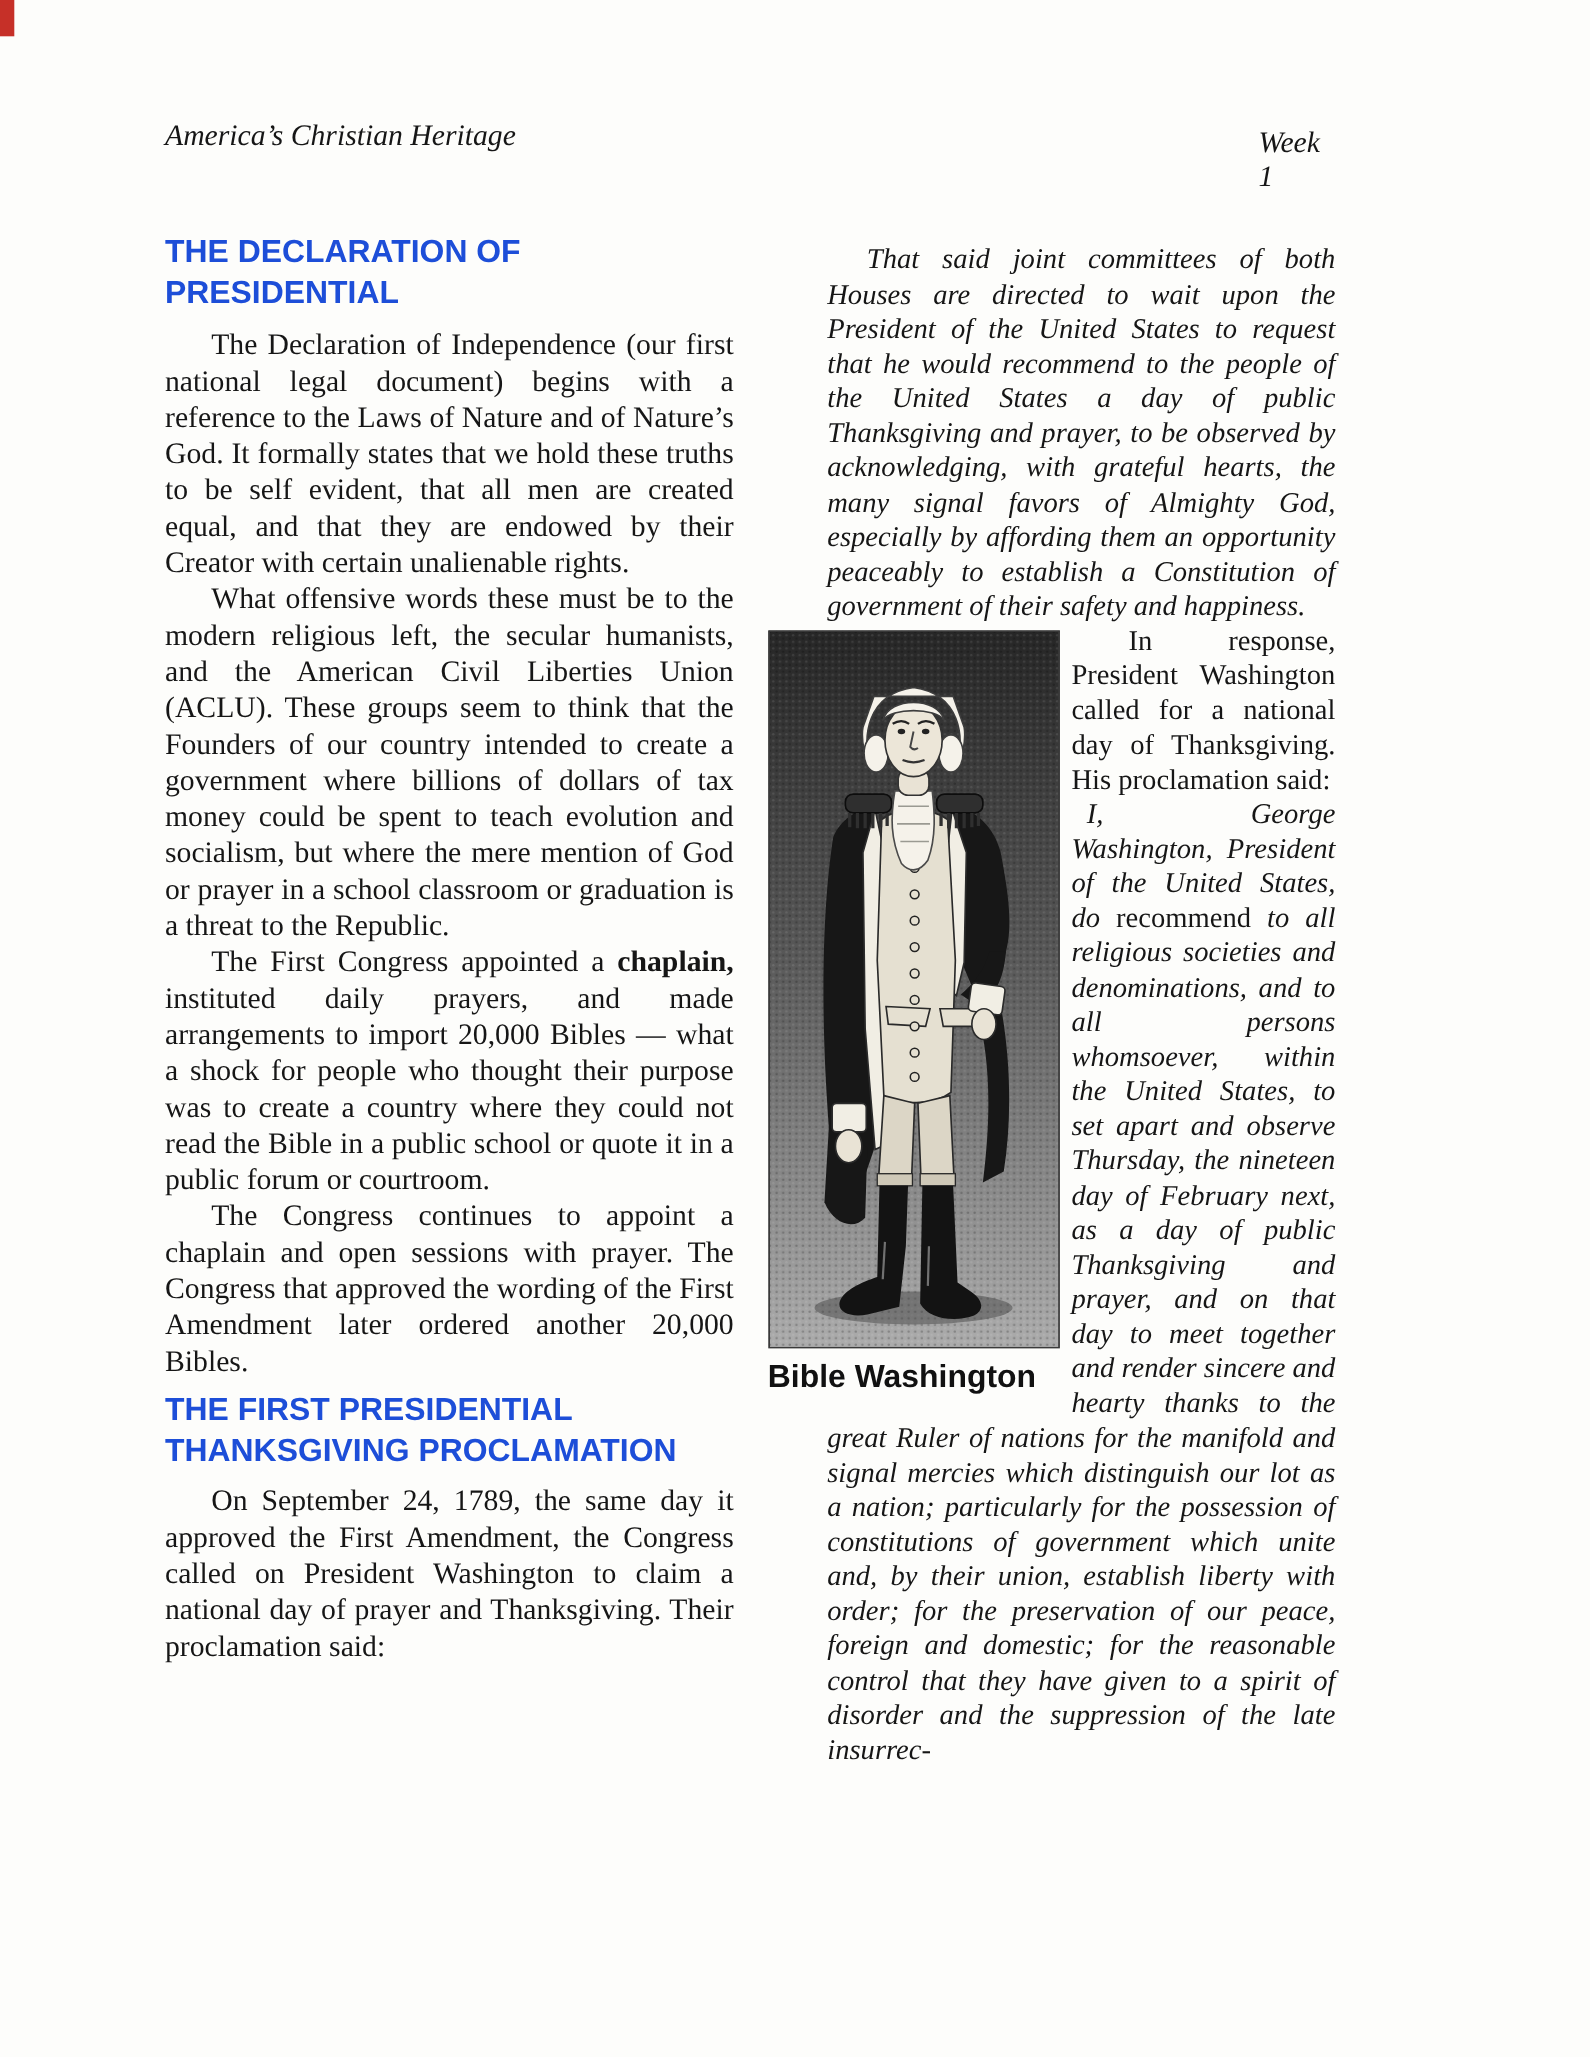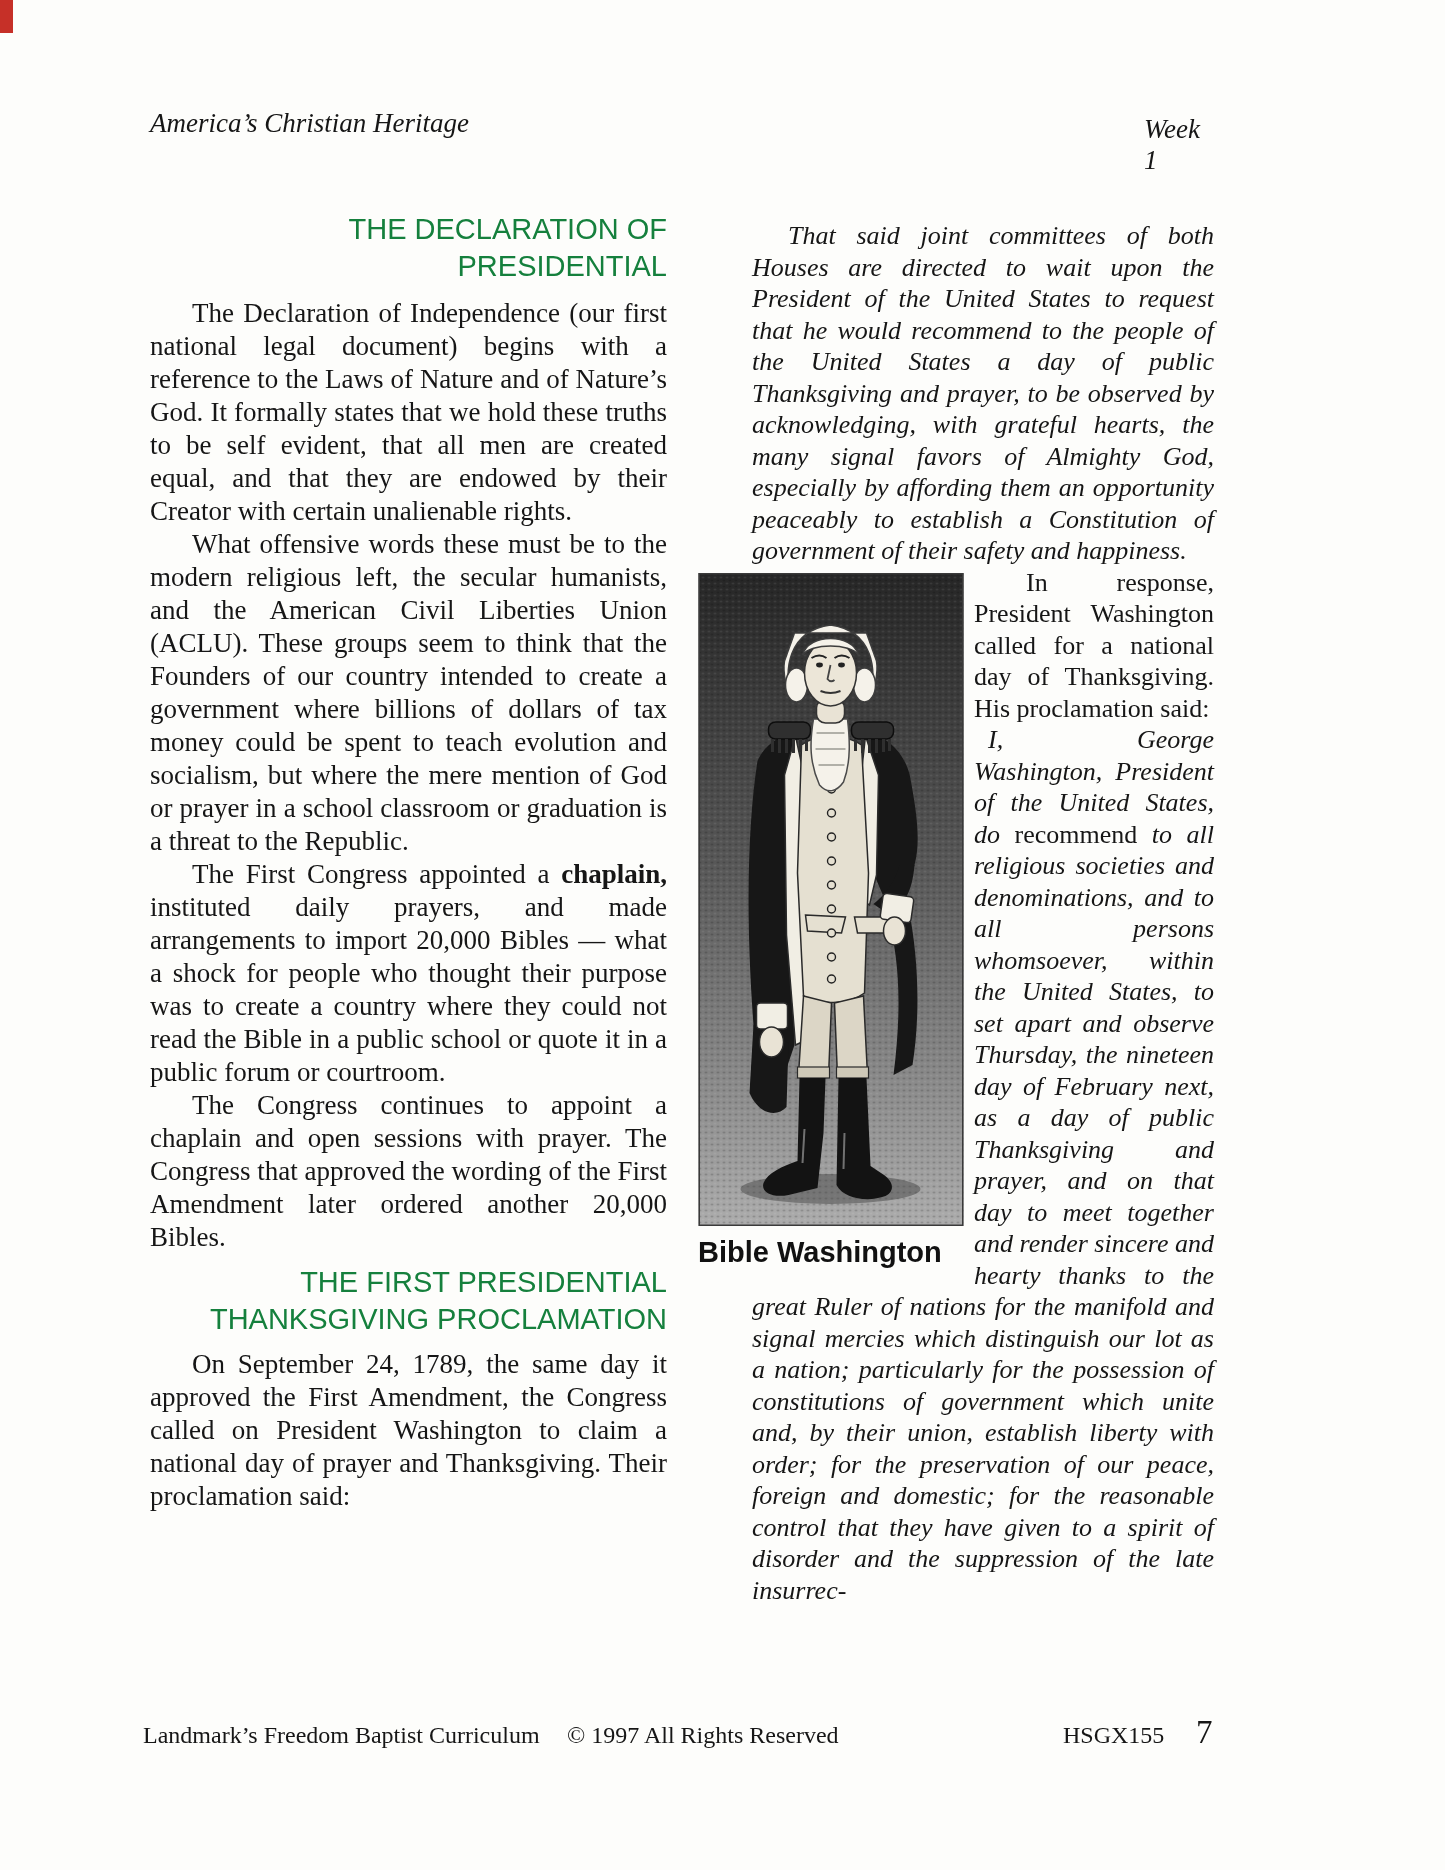"THE DECLARATION OF" .sec-heading { color: #15803d -> #1d4ed8; font-weight: normal -> bold; text-align: right -> left }
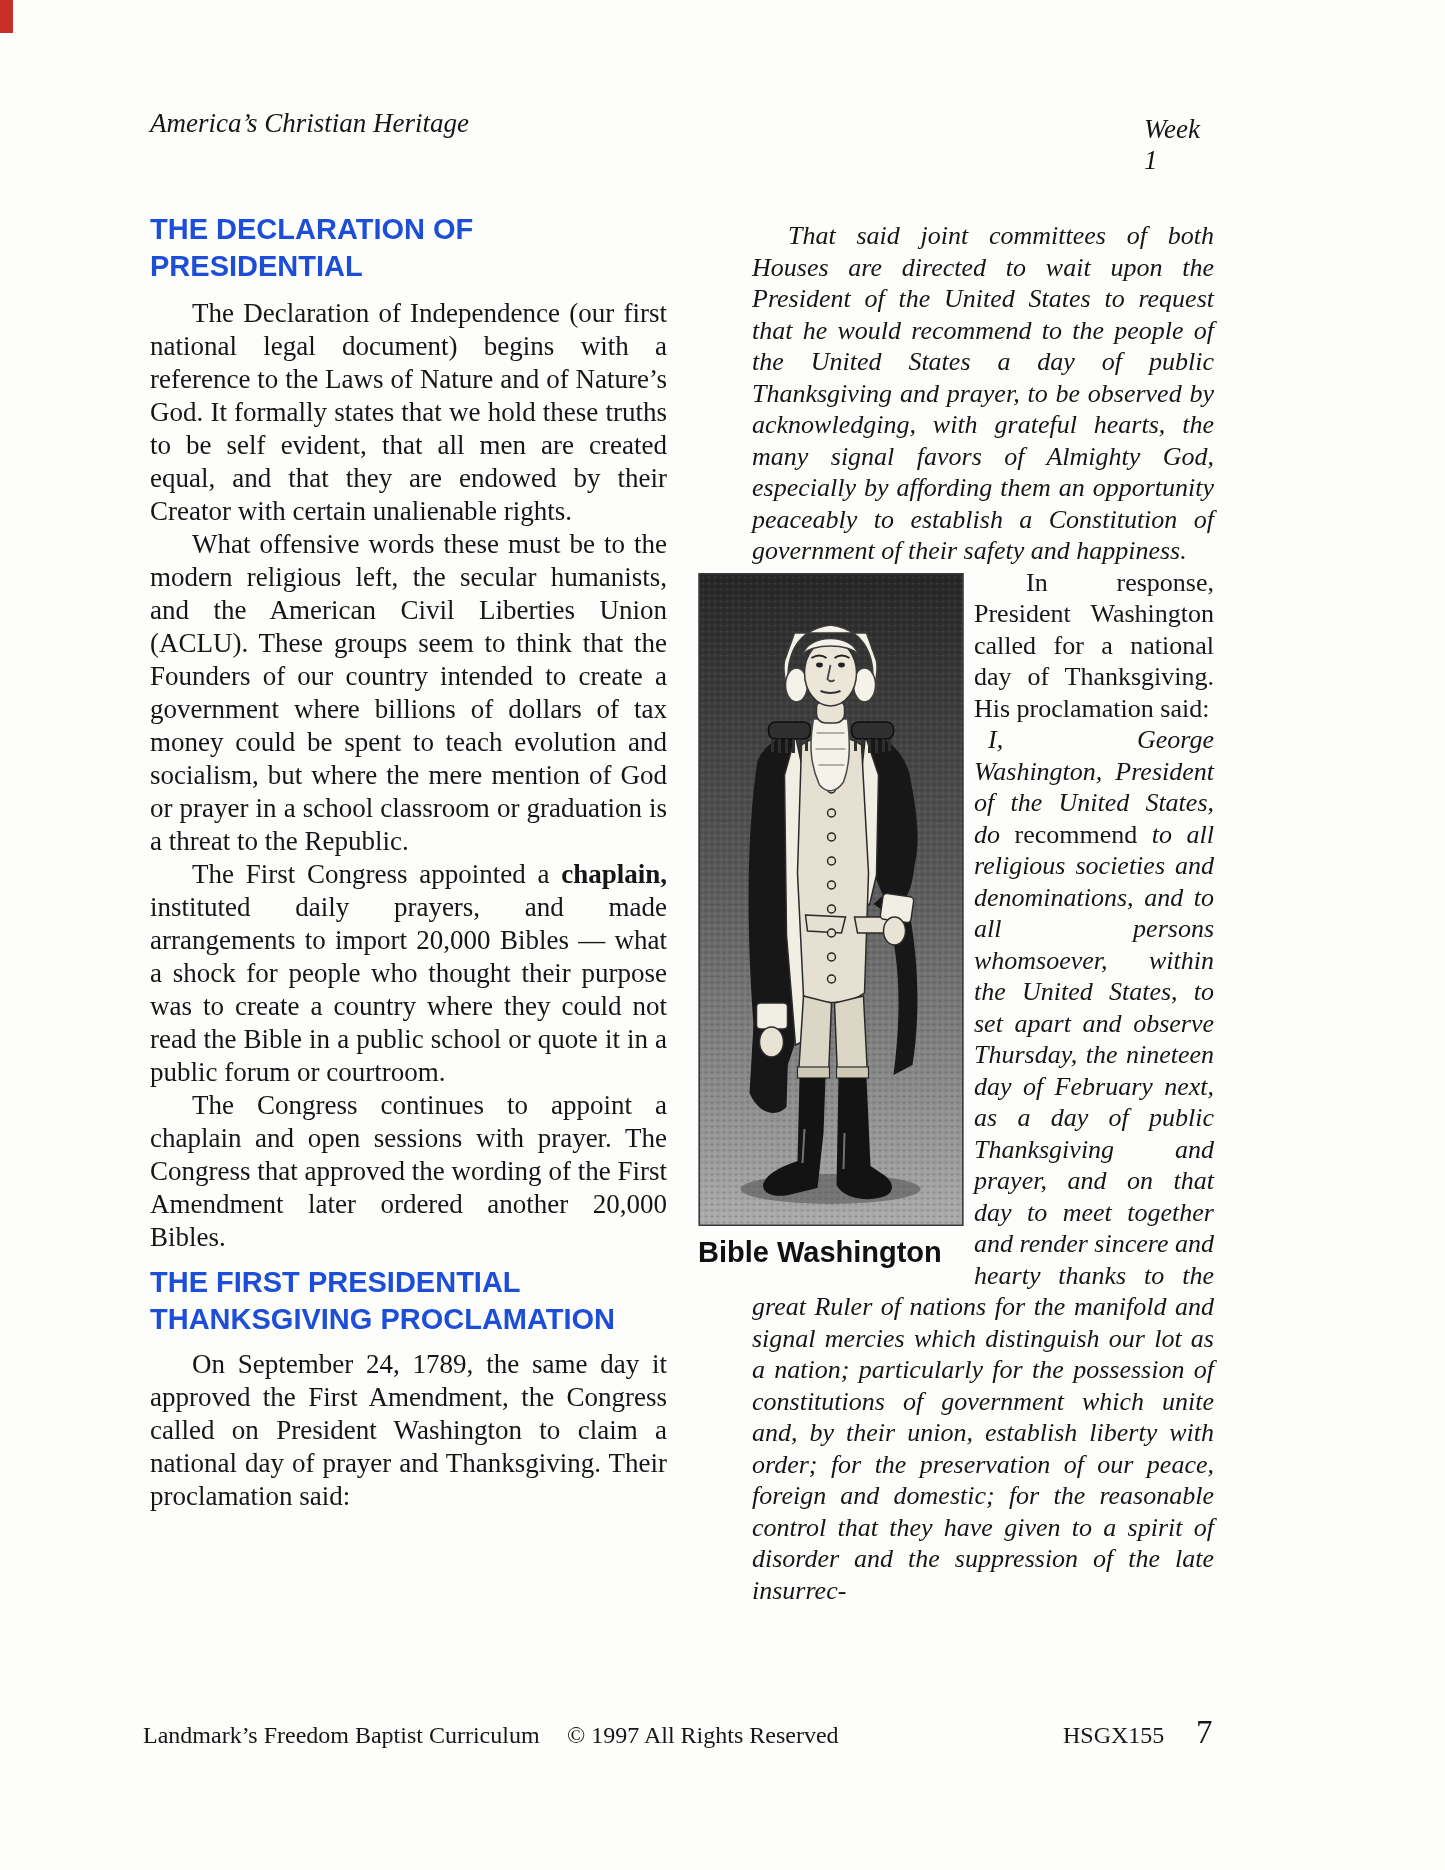"Landmark’s Freedom Baptist Curriculum" div.footer { html: <div> <span>Landmark’s Freedom Baptist Curriculum</span> <span>© 1997 All Rights Reserved</span> <span>HSGX155</span> <span>7</span> </div> -> none }
